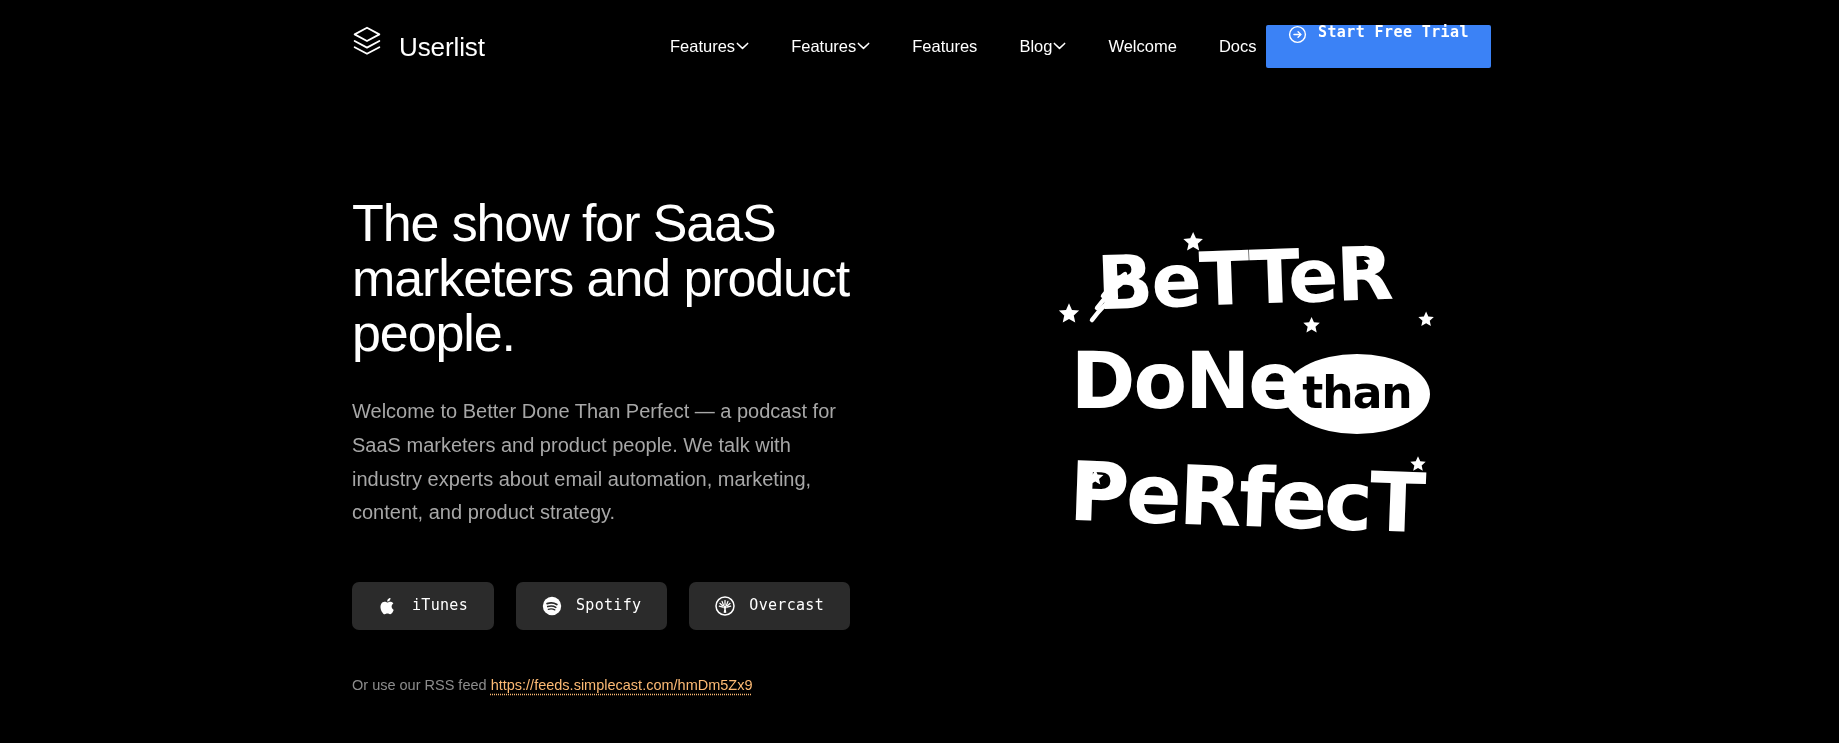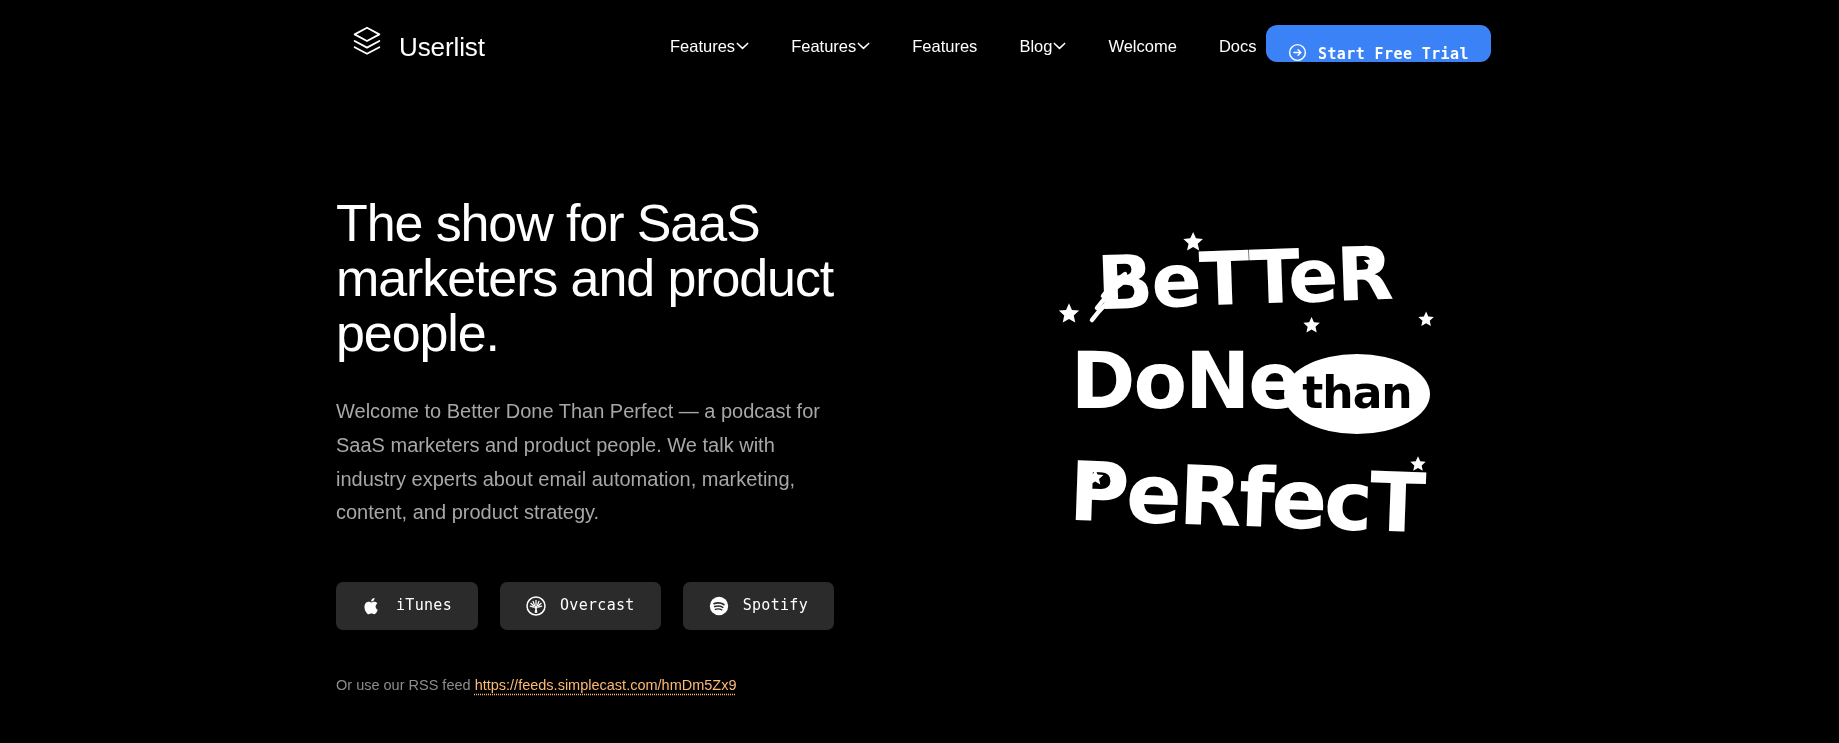"Start Free Trial" .cta-button { align-items: flex-end -> flex-start; border-radius: 11px -> 2px; height: 37px -> 43px }
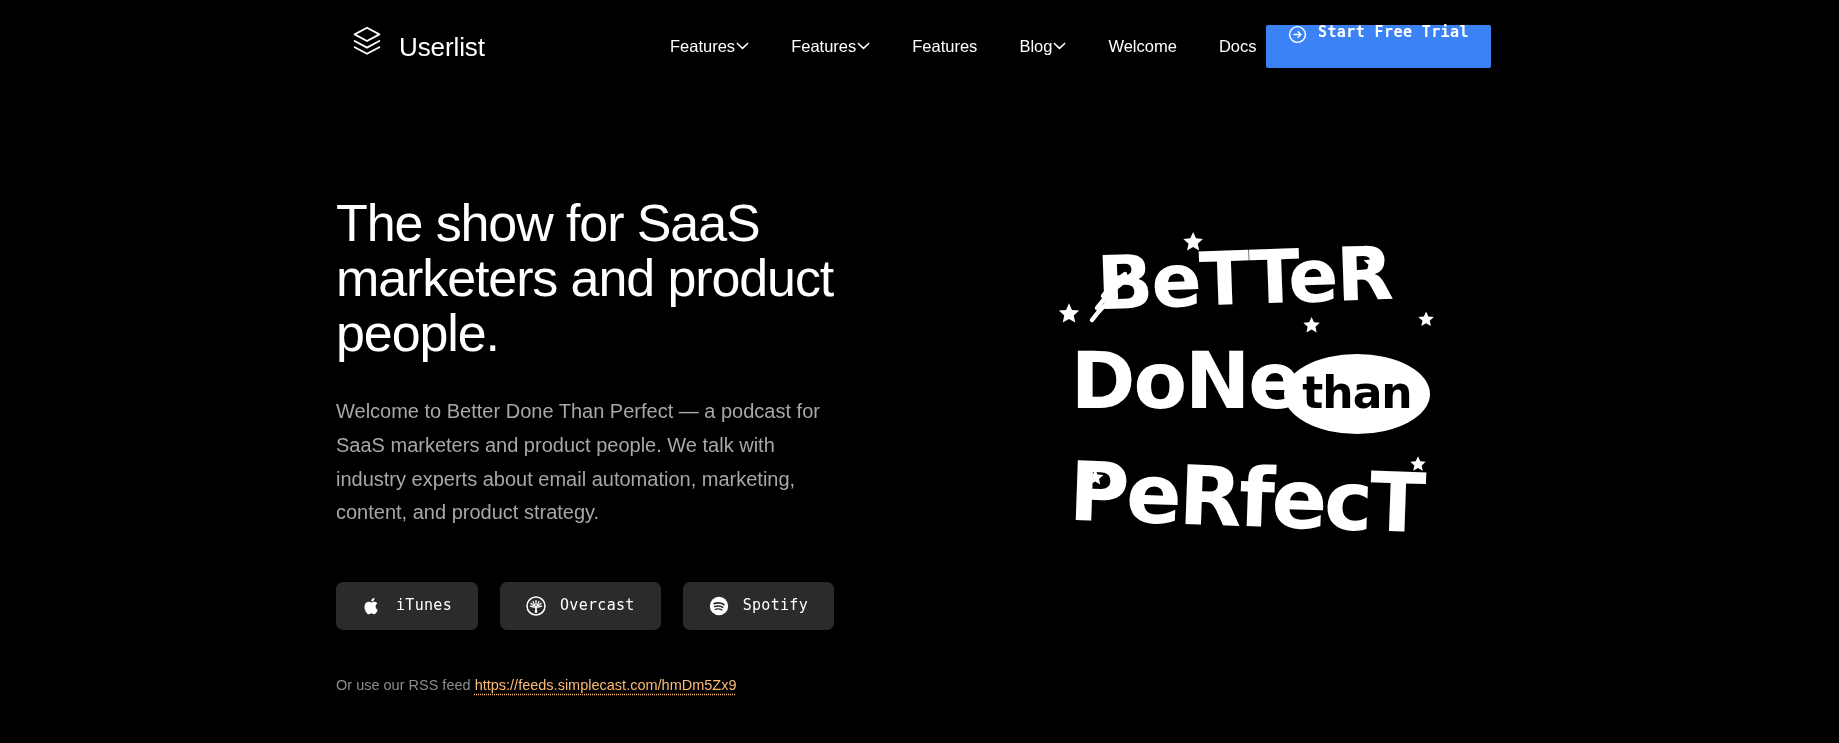"The show for SaaS marketers" .hero-copy { left: 336px -> 352px }
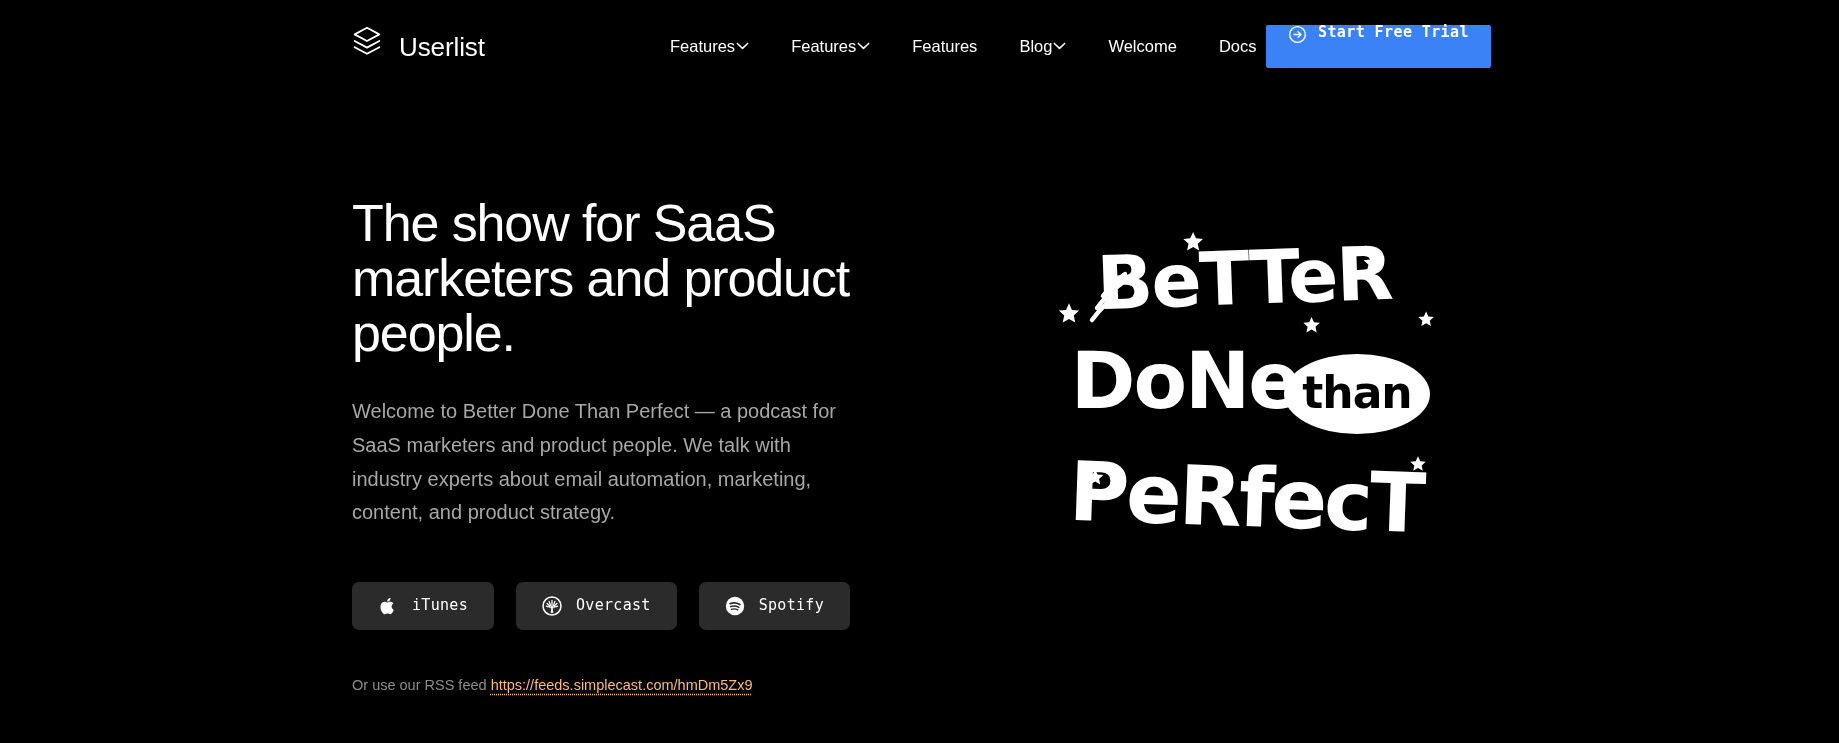"Overcast" a.platform-button { order: before "Spotify" -> after "Spotify" }
